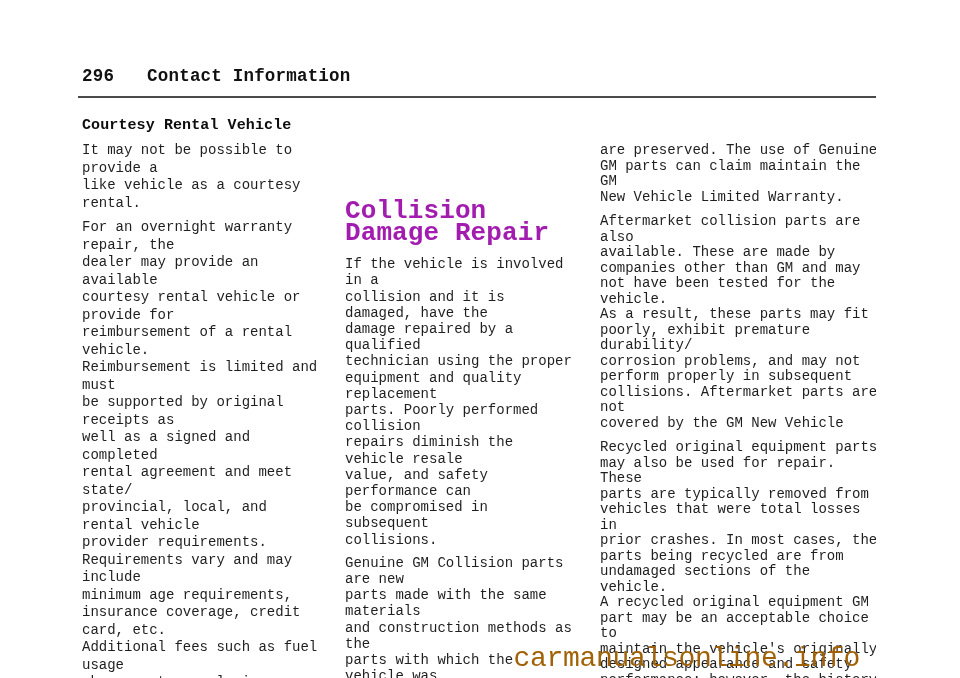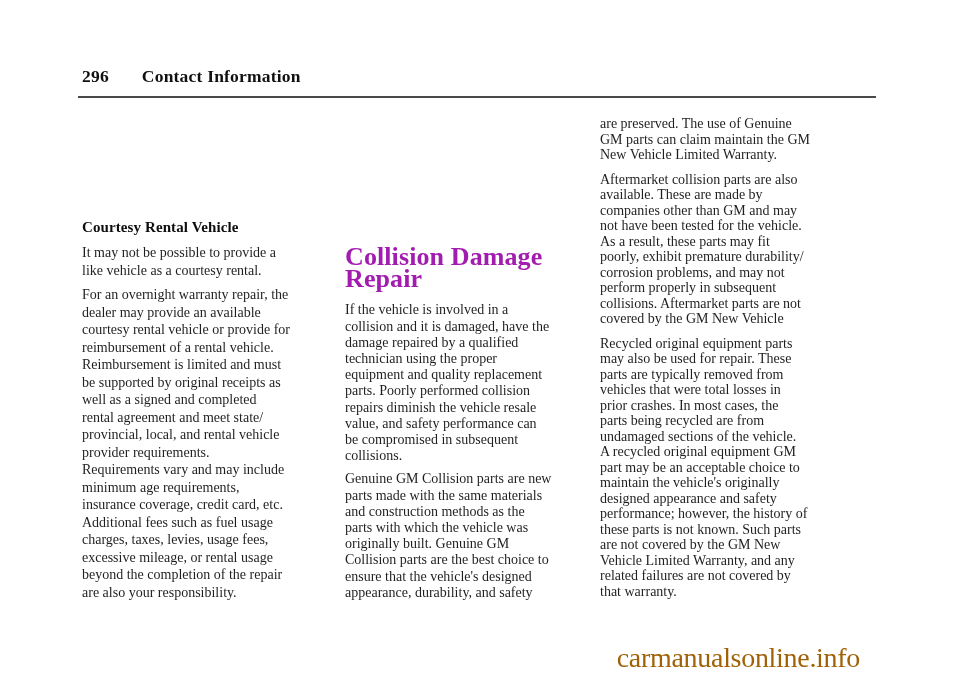"296" .page { font-family: Liberation Serif, serif -> Liberation Mono, monospace }
